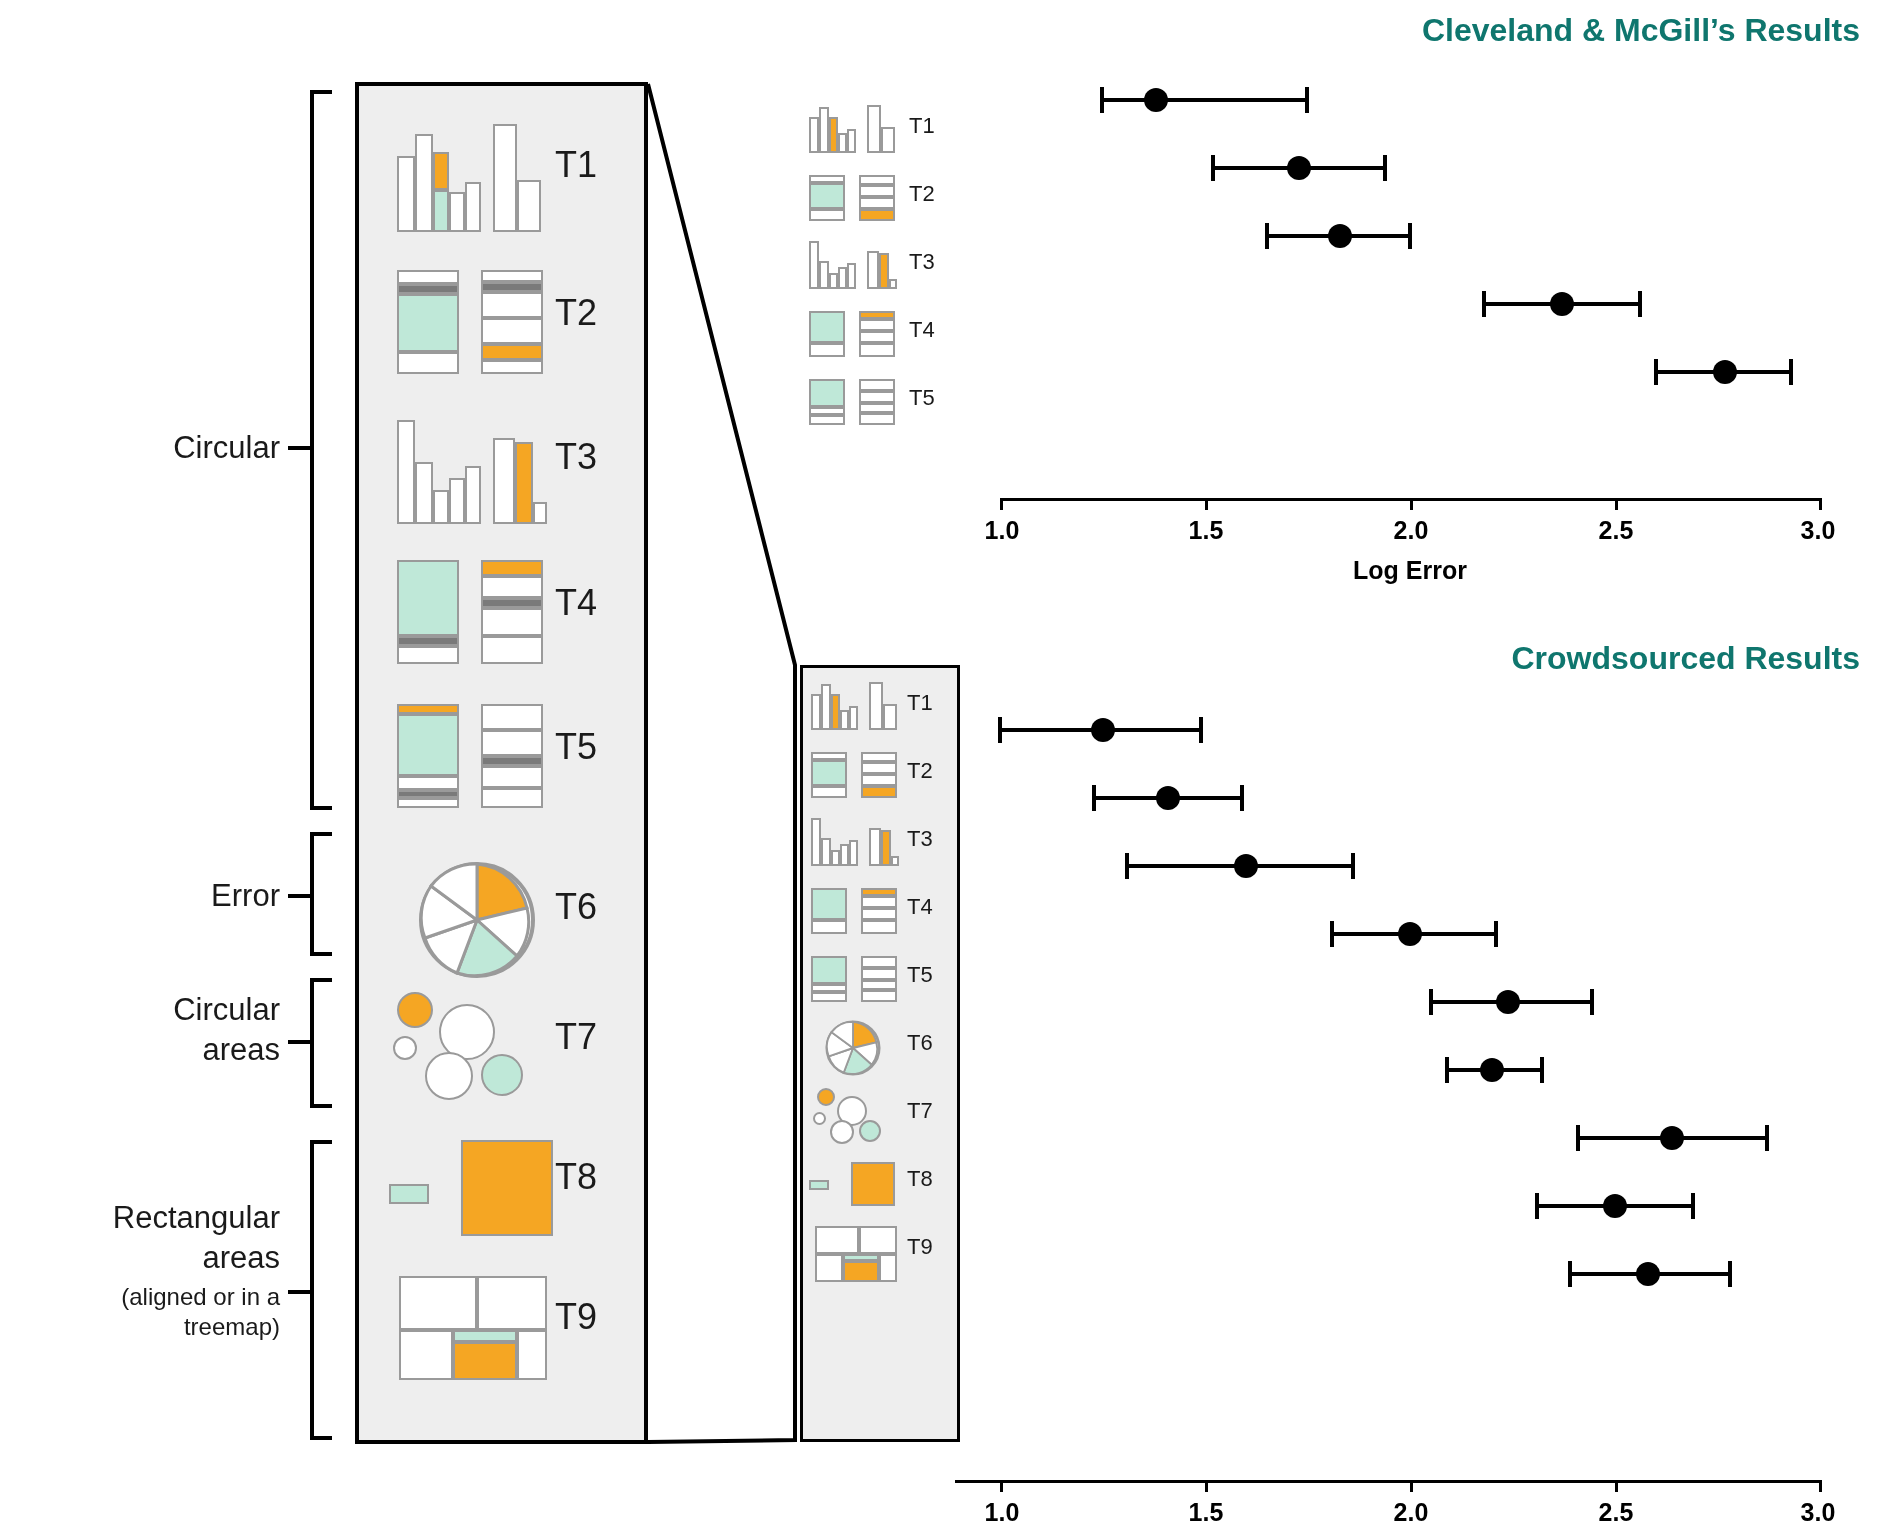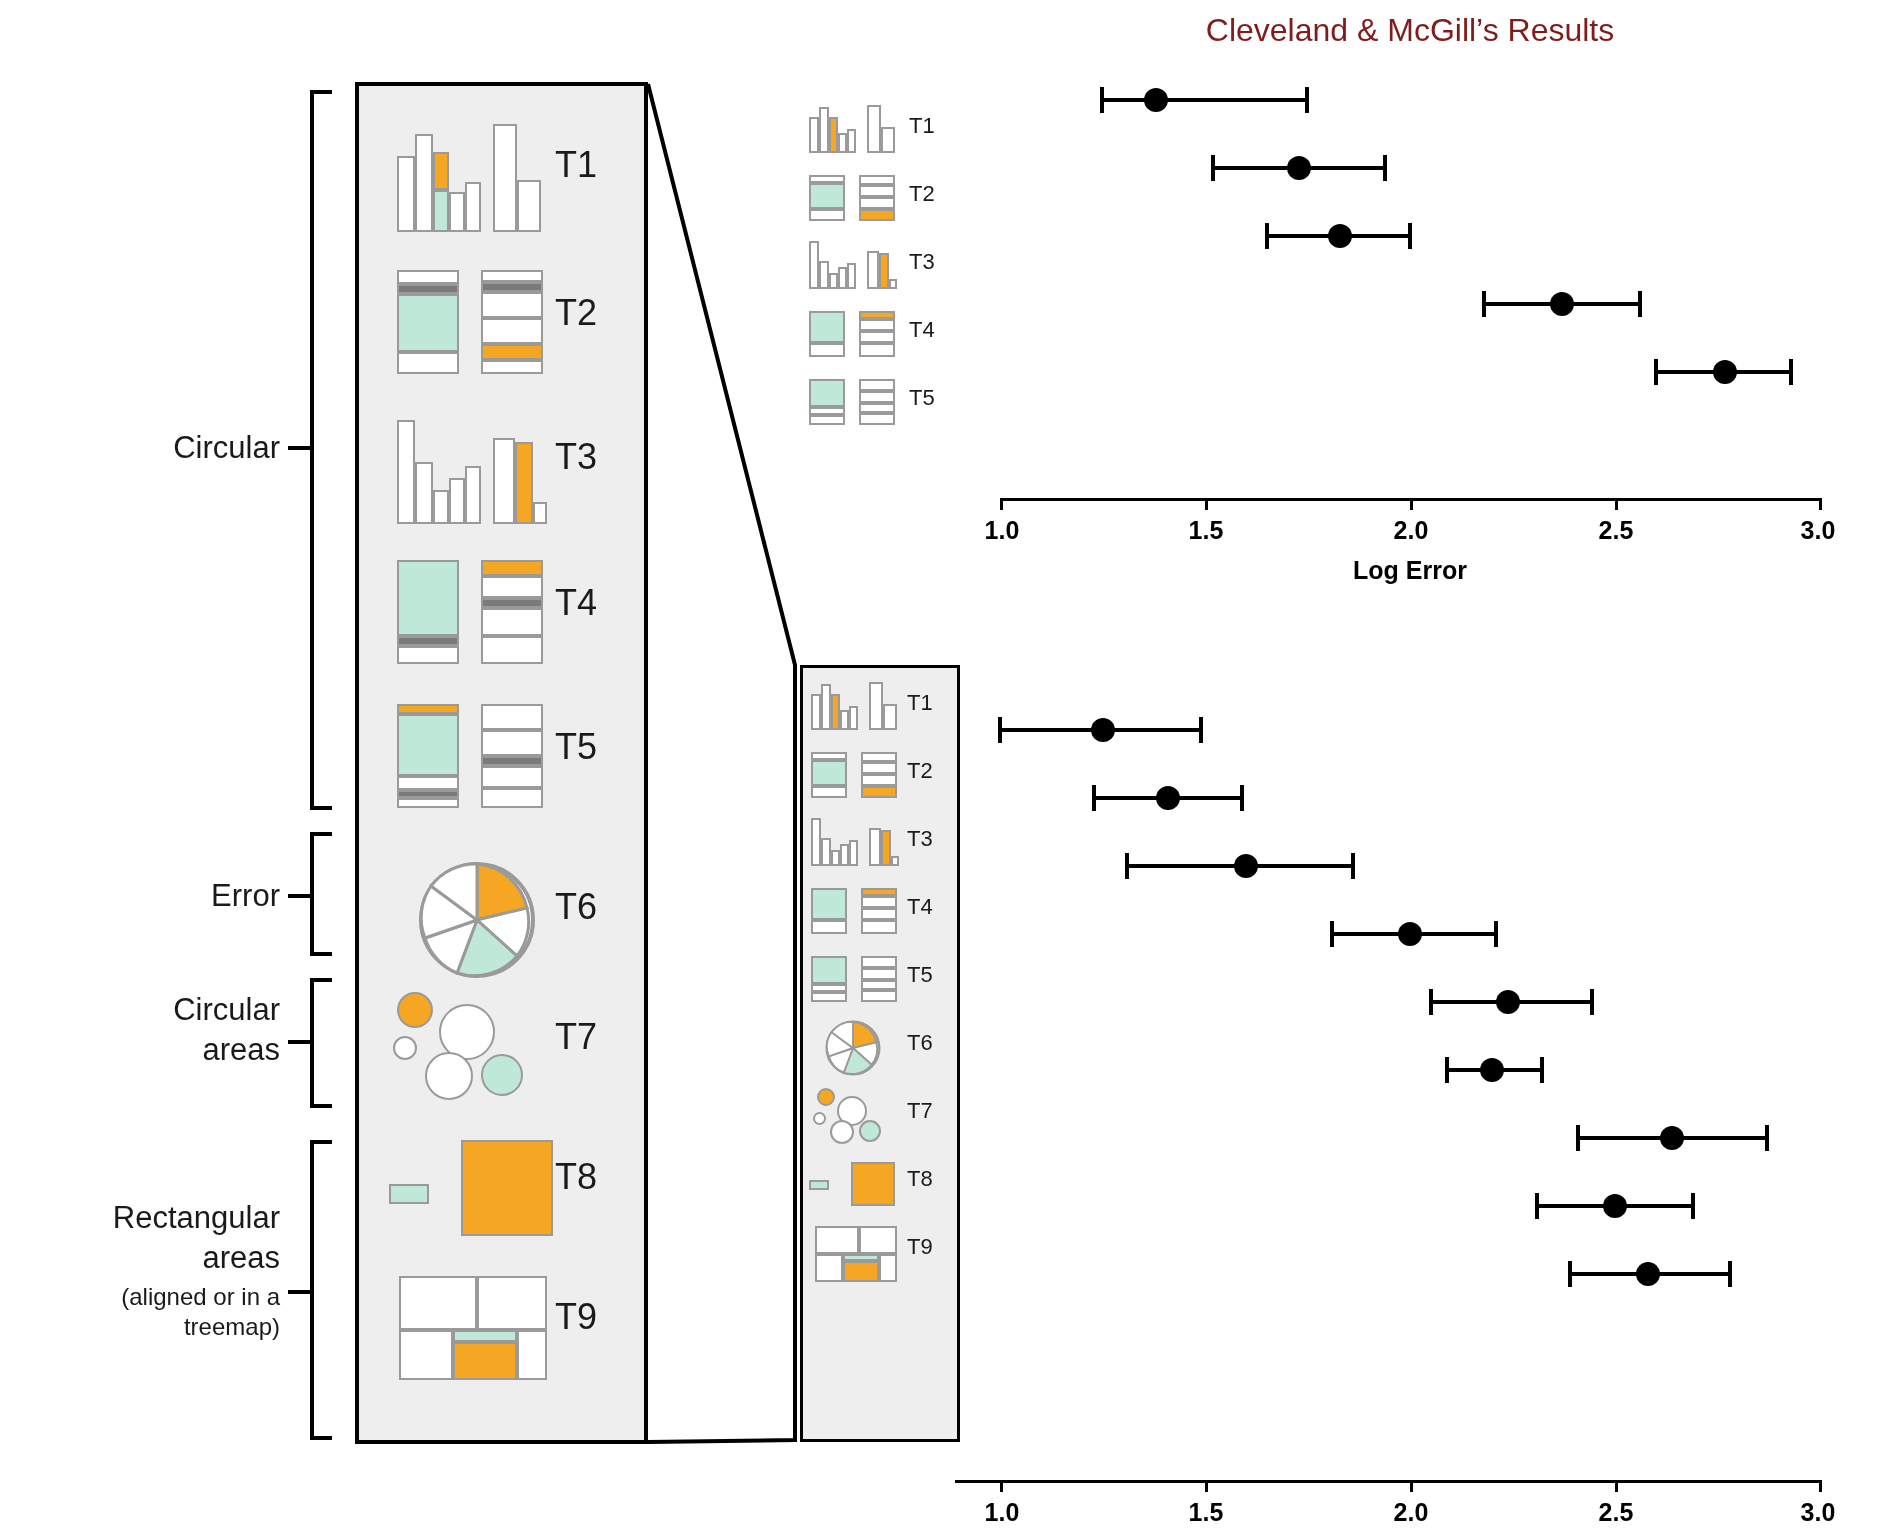"Cleveland & McGill’s Results" .chart-title { color: #7f1d1d -> #0f766e; font-weight: normal -> bold; text-align: center -> right }
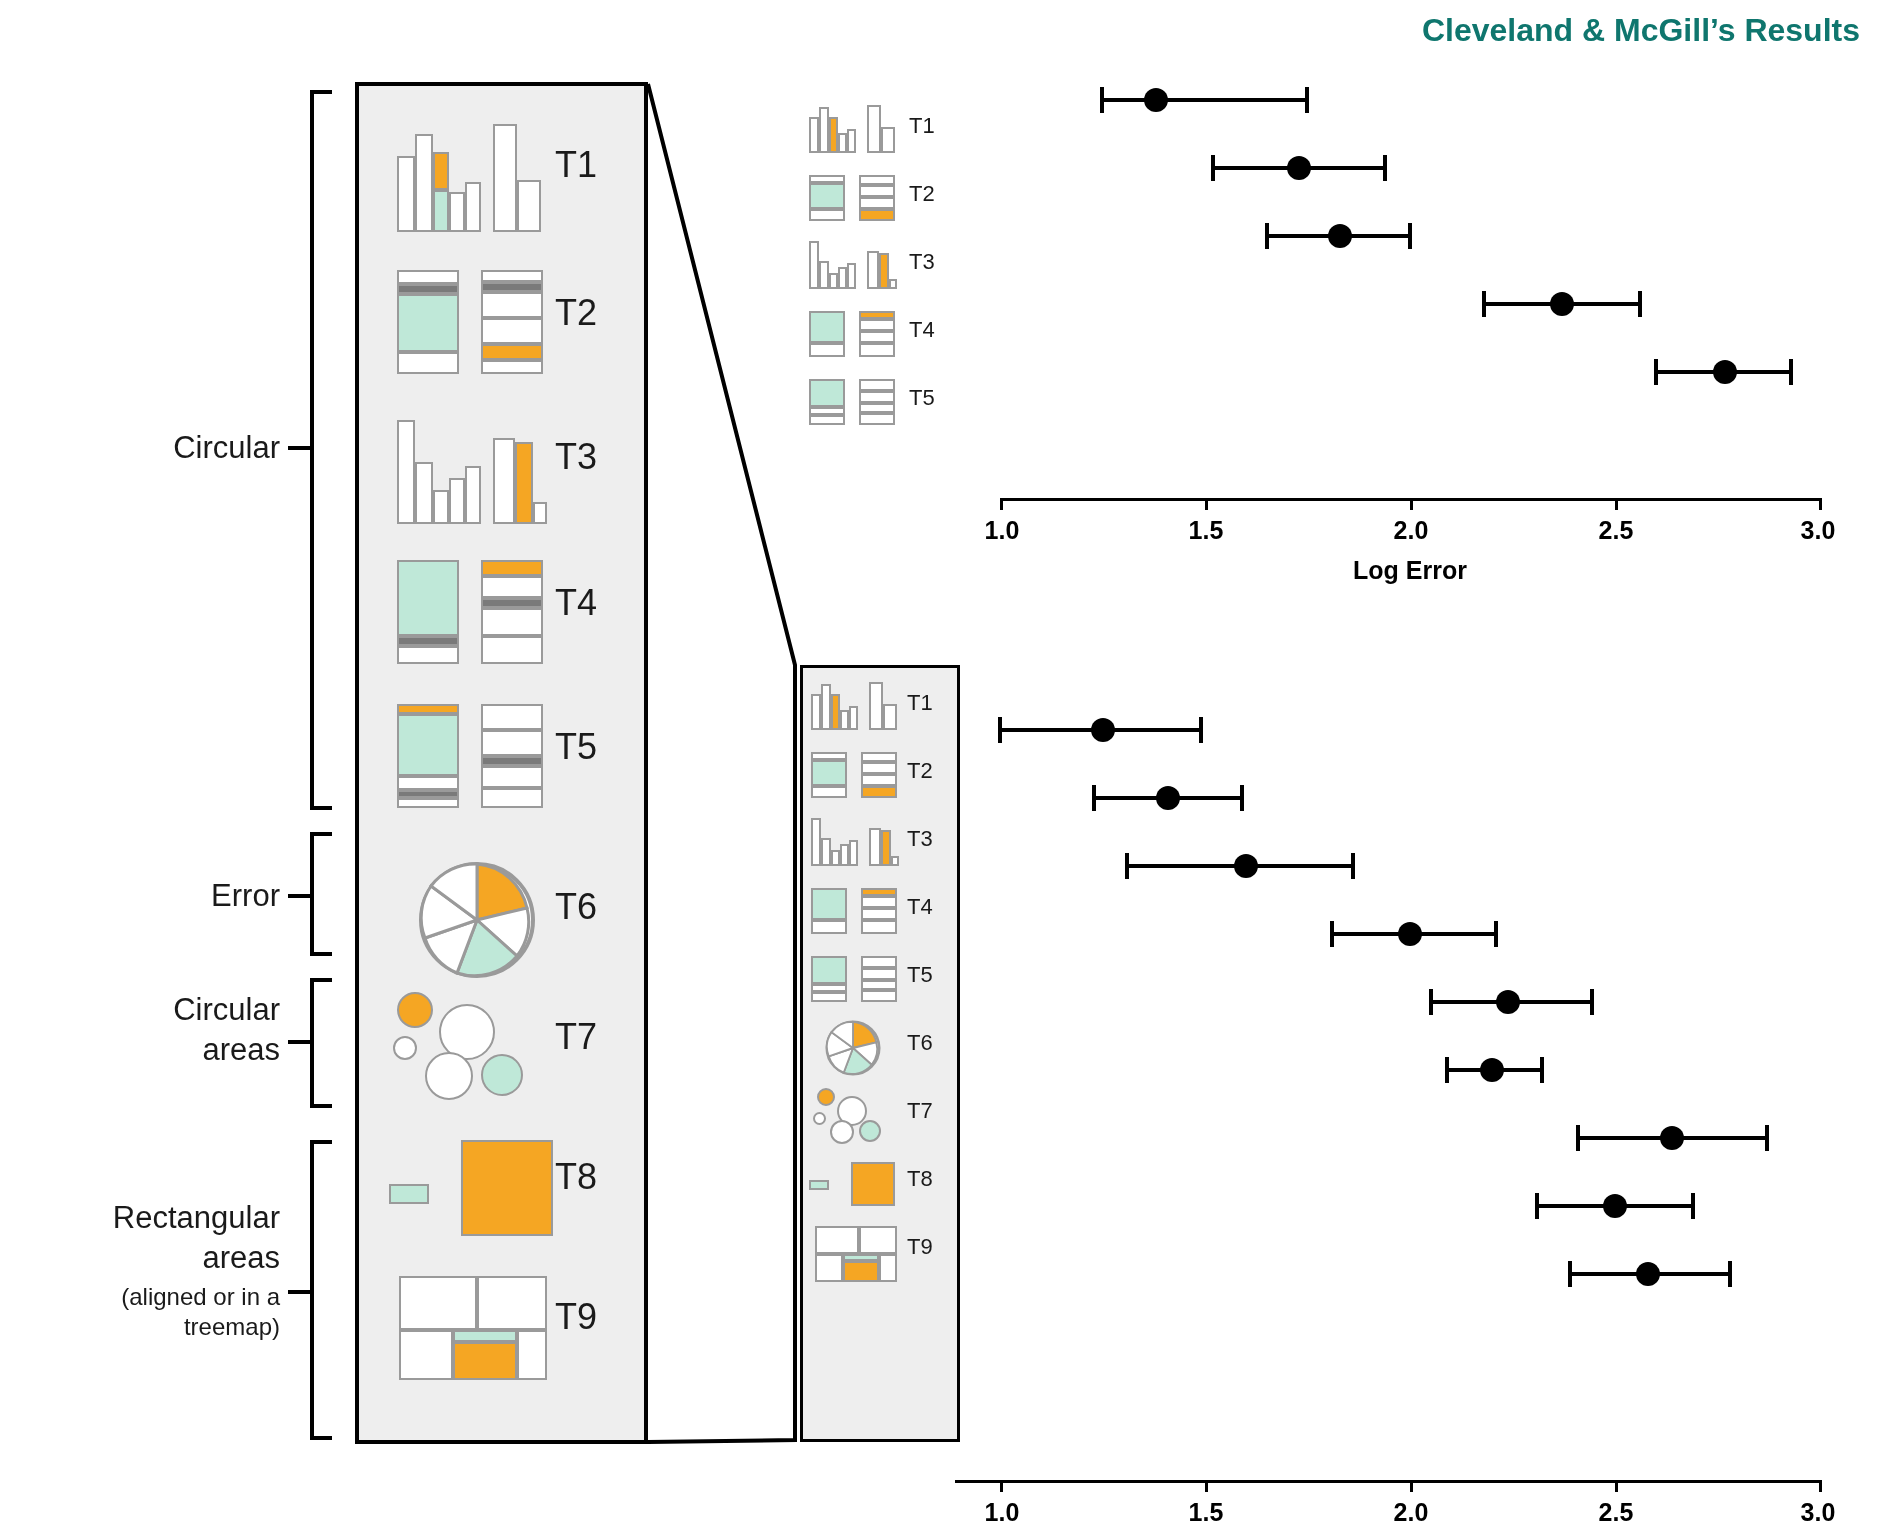"Crowdsourced Results" div.chart-title { html: none -> <div>Crowdsourced Results</div> }
